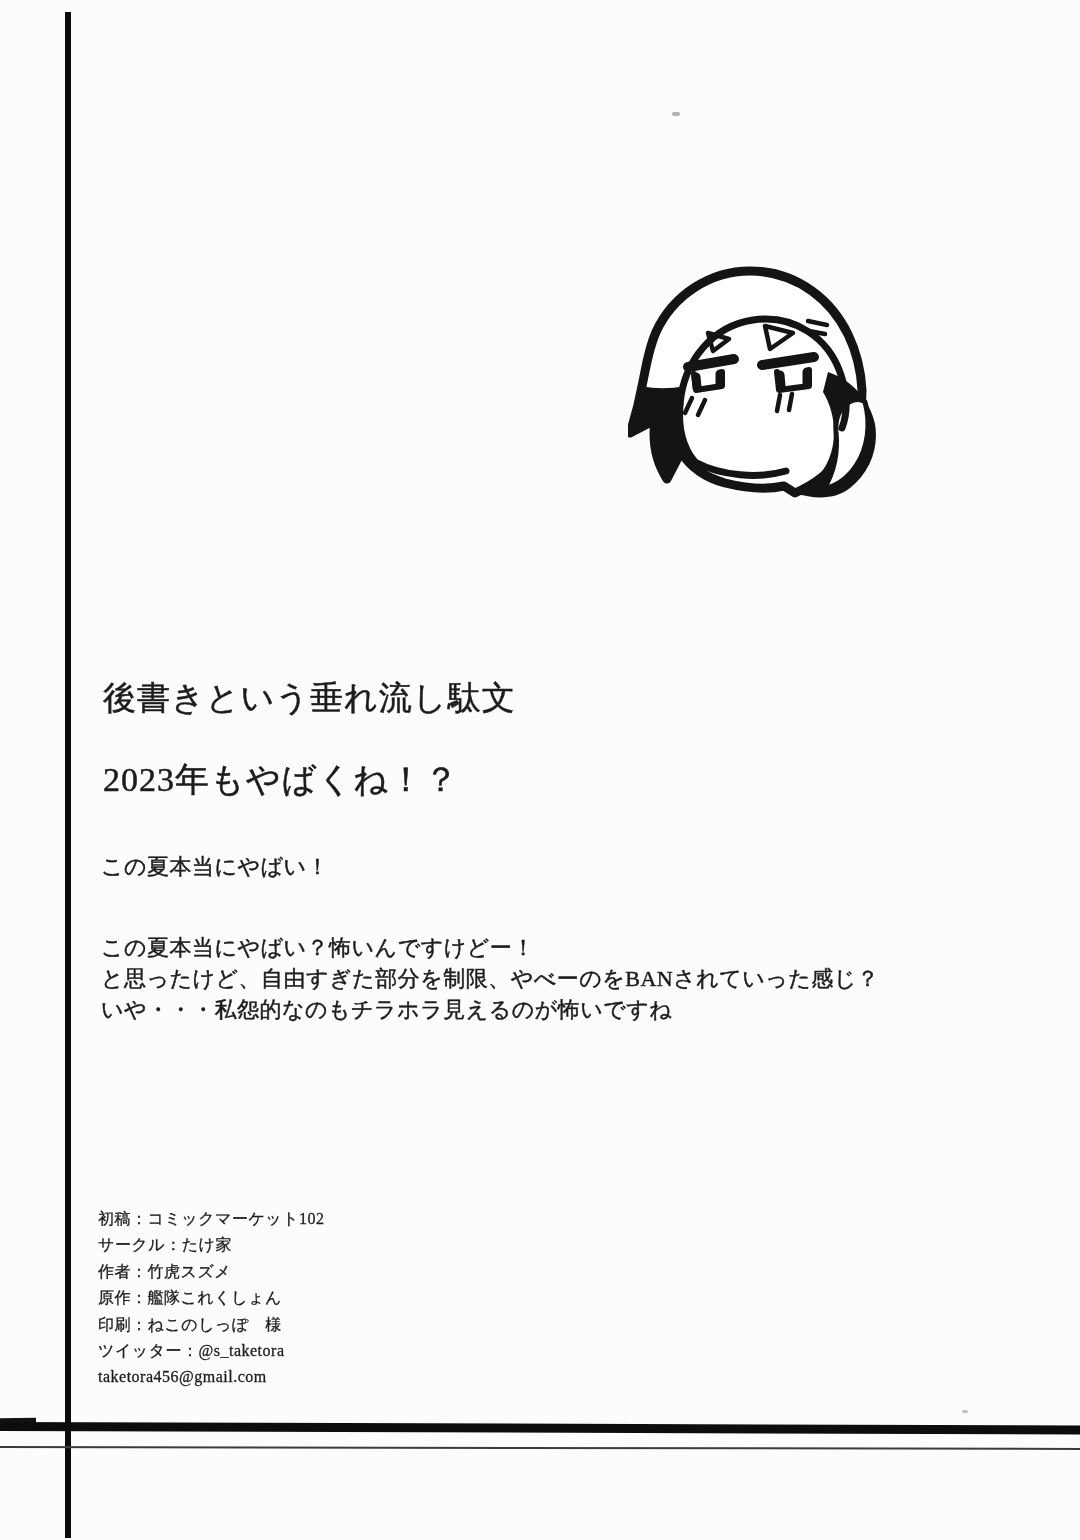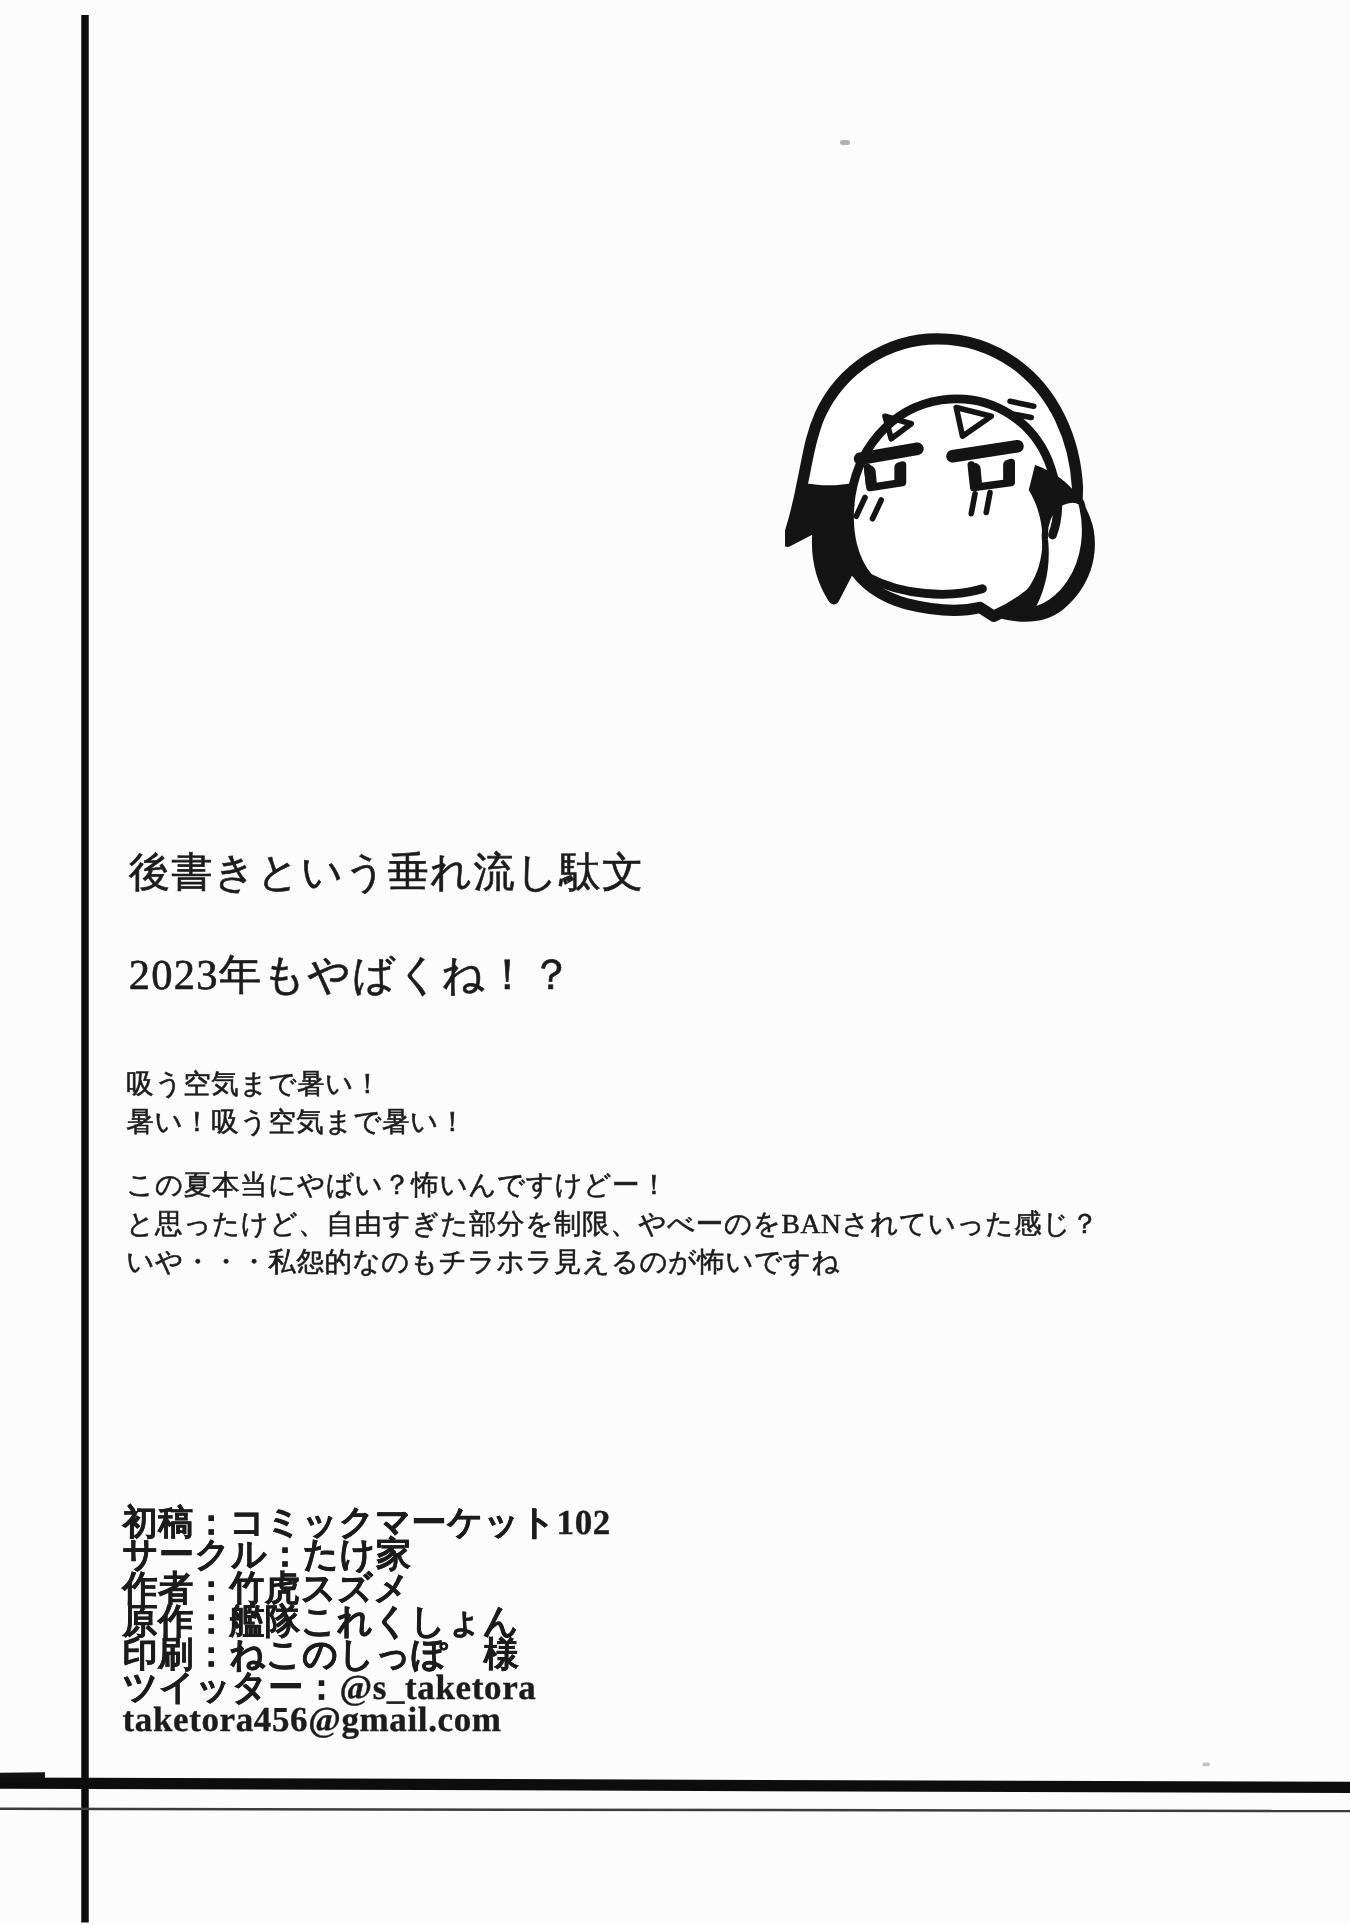"吸う空気まで暑い！" div { text: 吸う空気まで暑 -> この夏本当にやば }
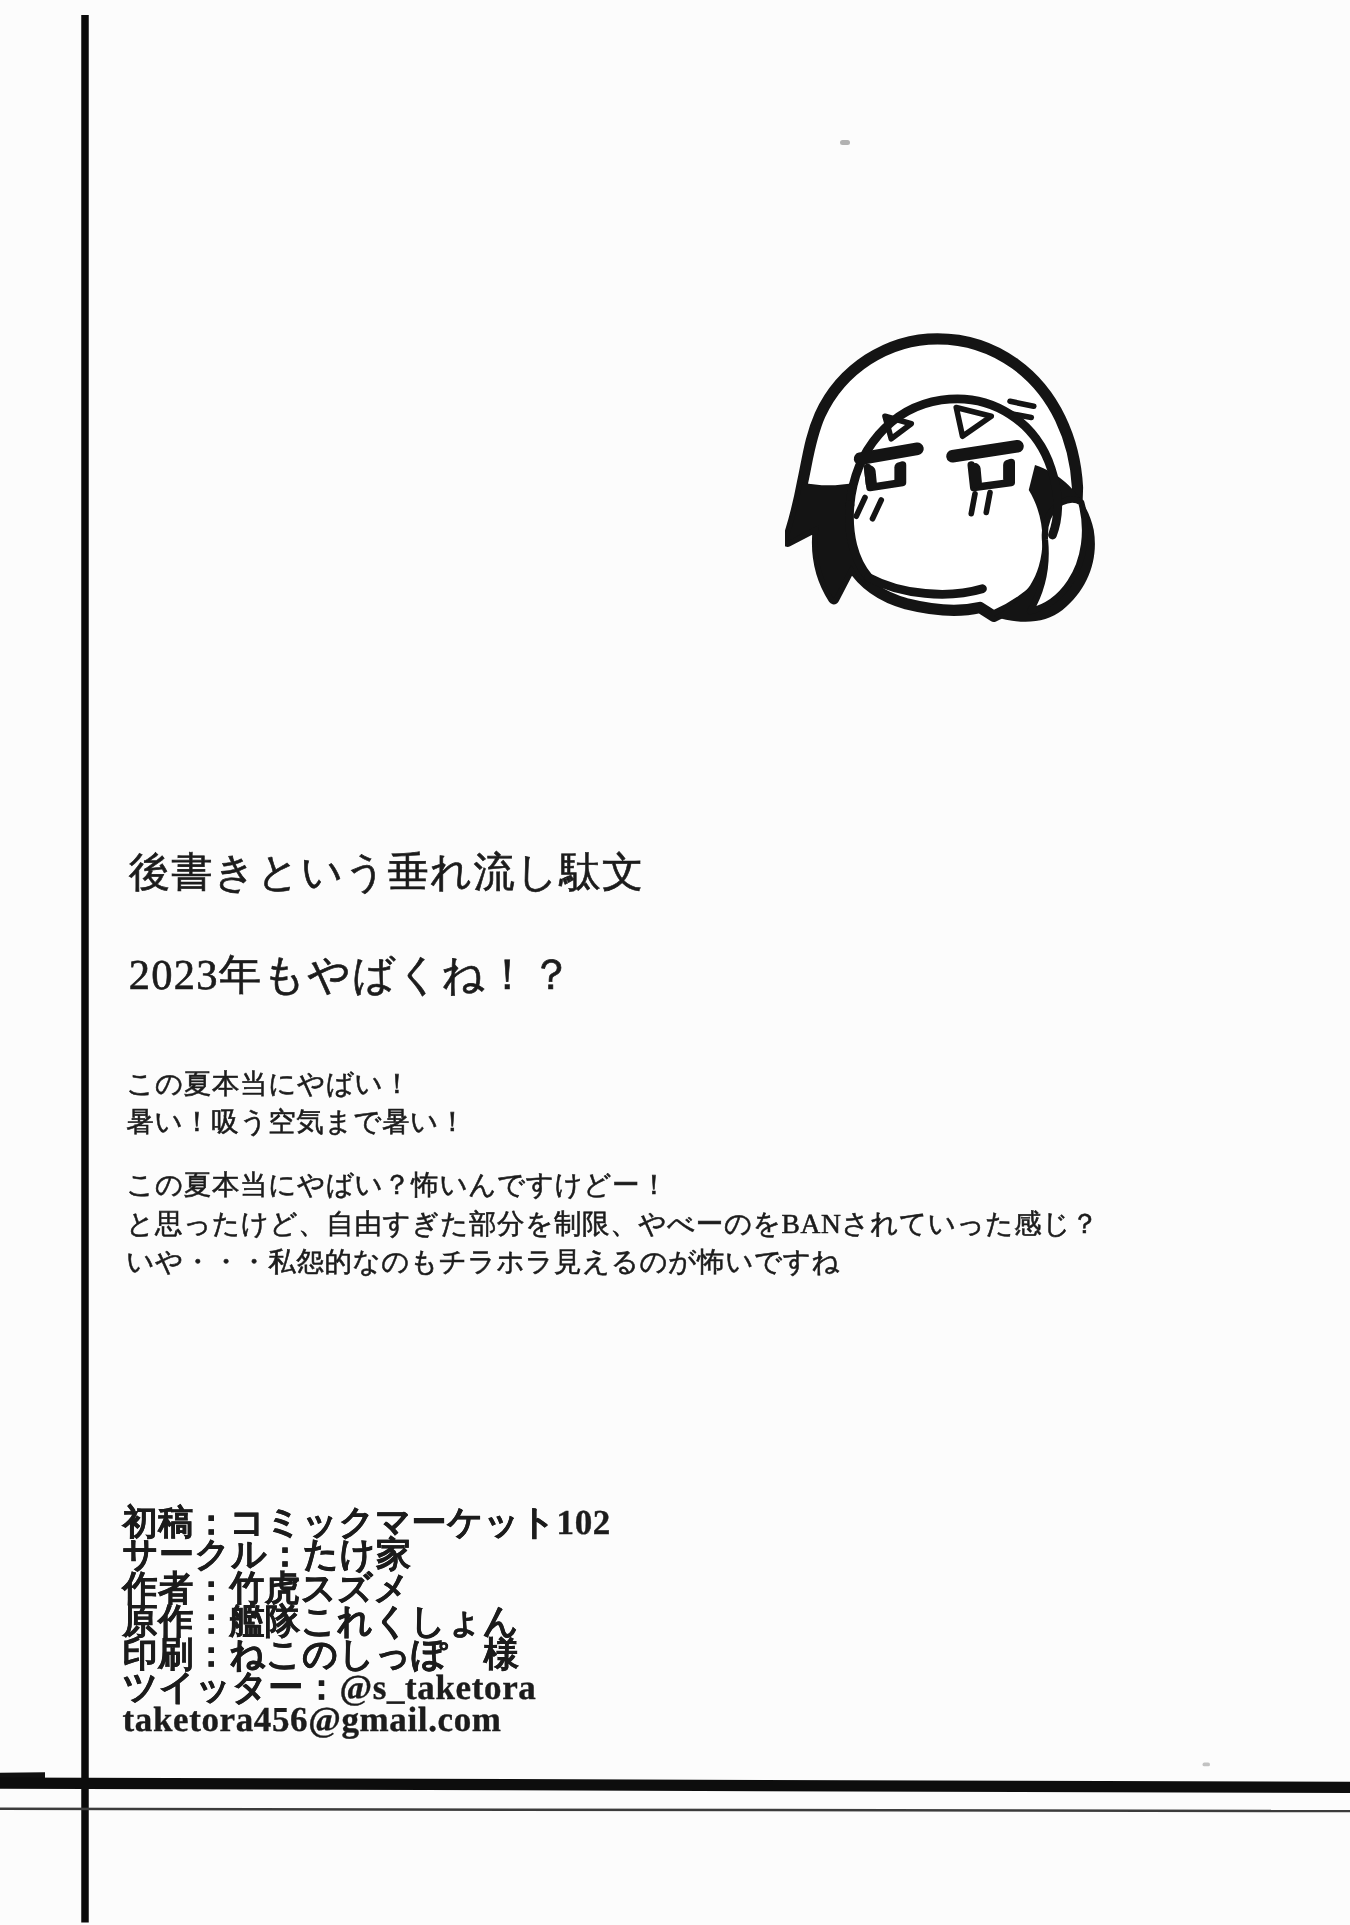"暑い！吸う空気まで暑い！" div { html: <div>暑い！吸う空気まで暑い！</div> -> none }
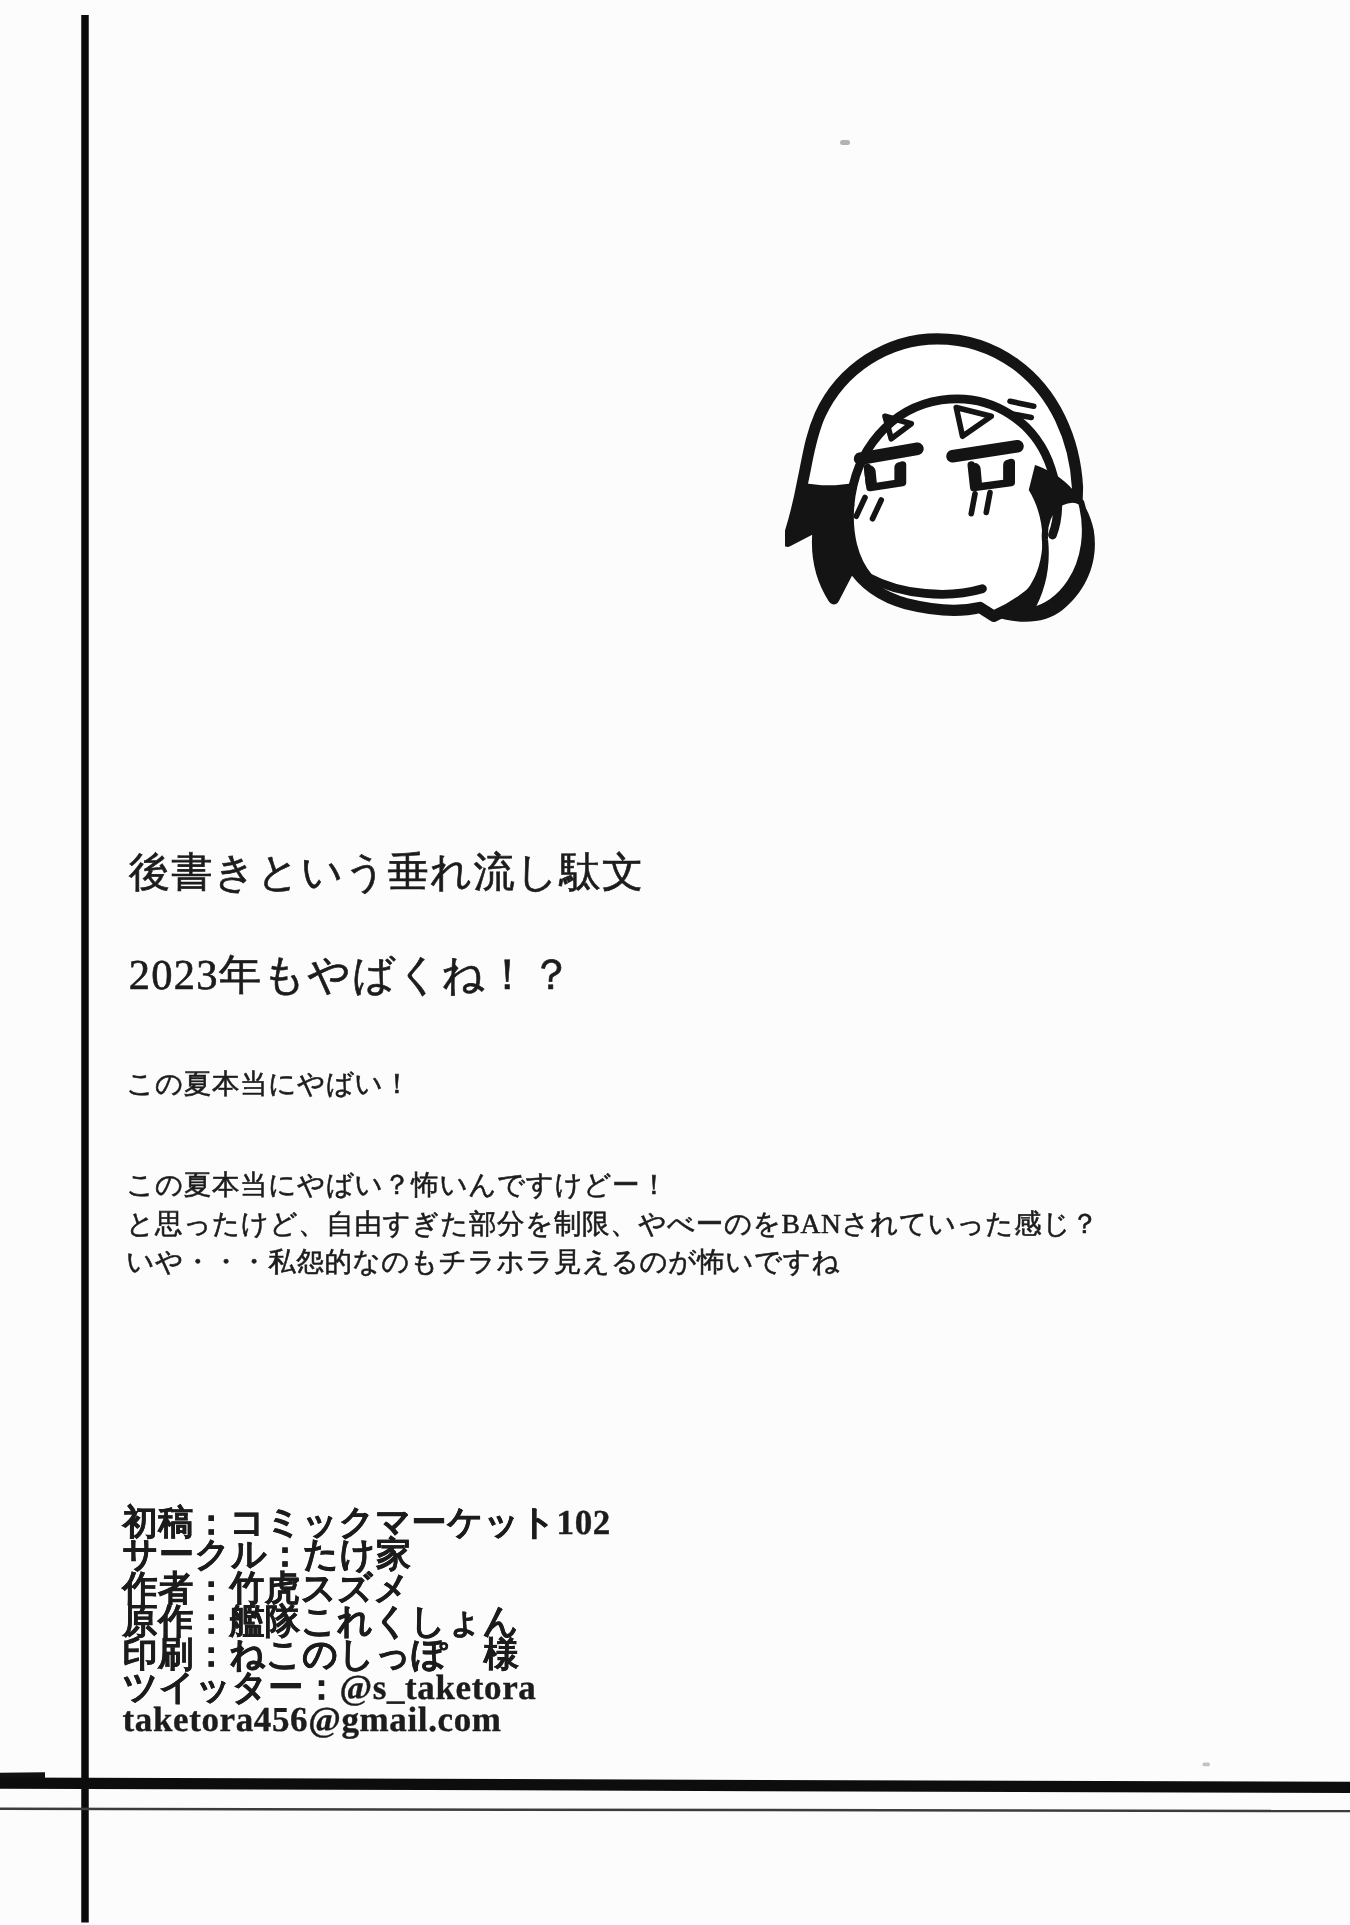"初稿：コミックマーケット102" .credits { font-size: 28px -> 16px; font-weight: 700 -> 400 }
